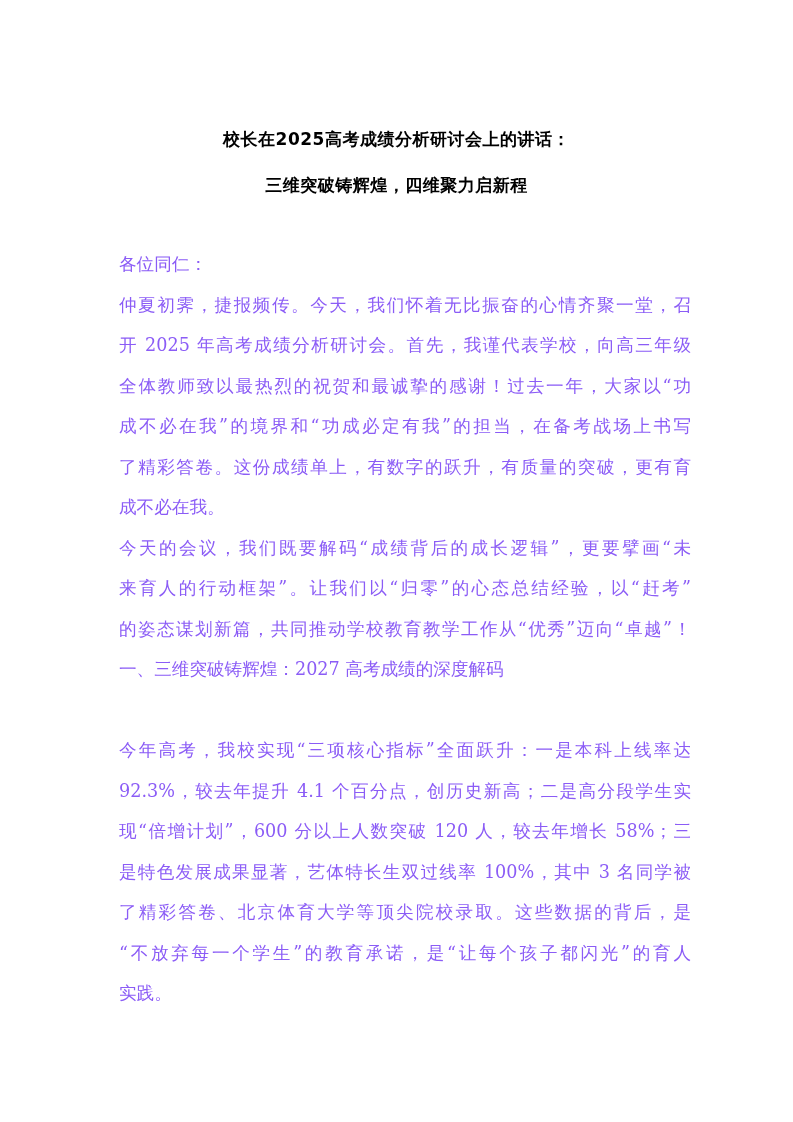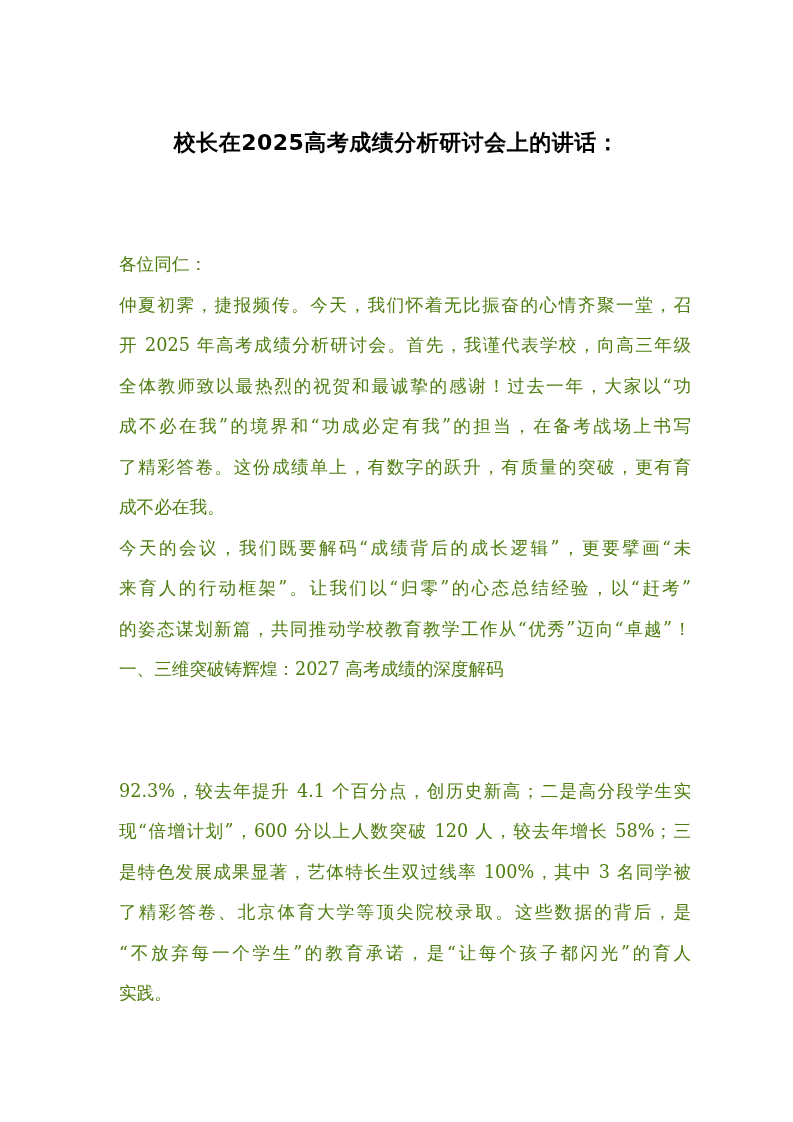"校长在2025高考成绩分析研讨会上的讲话：" .title { font-size: 22px -> 17px }
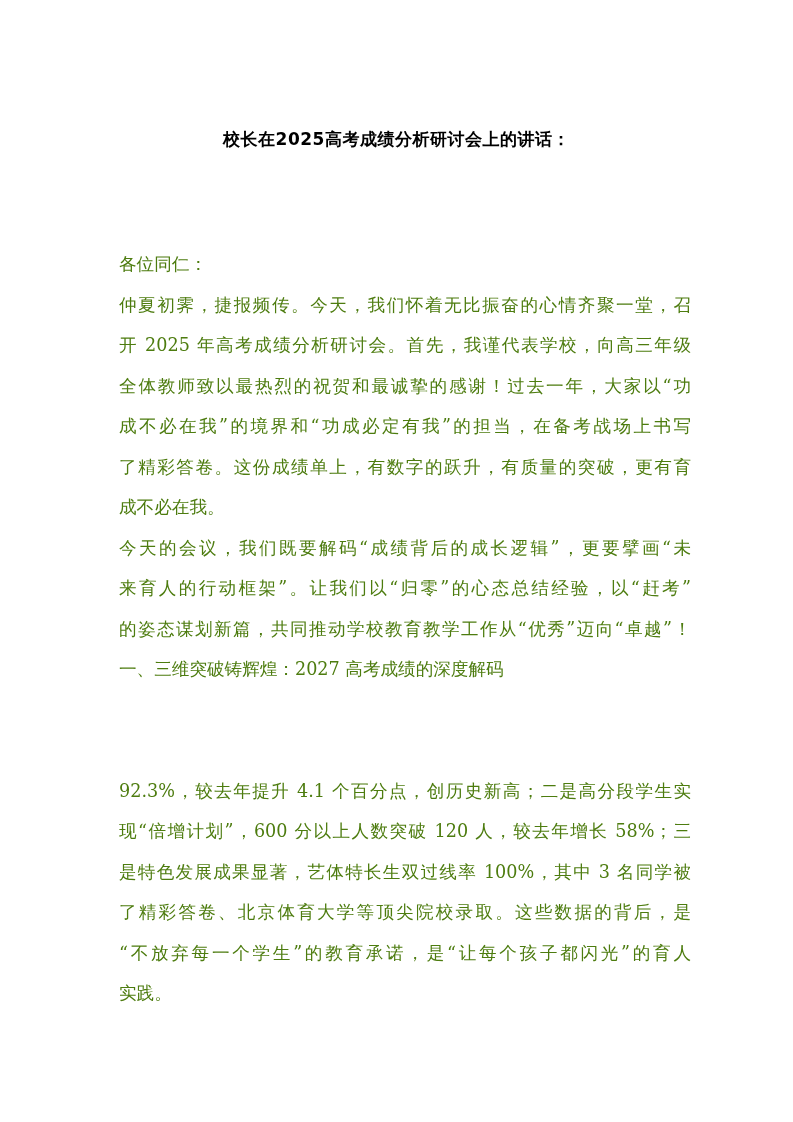"三维突破铸辉煌，四维聚力启新程" div.title { html: none -> <div>三维突破铸辉煌，四维聚力启新程</div> }
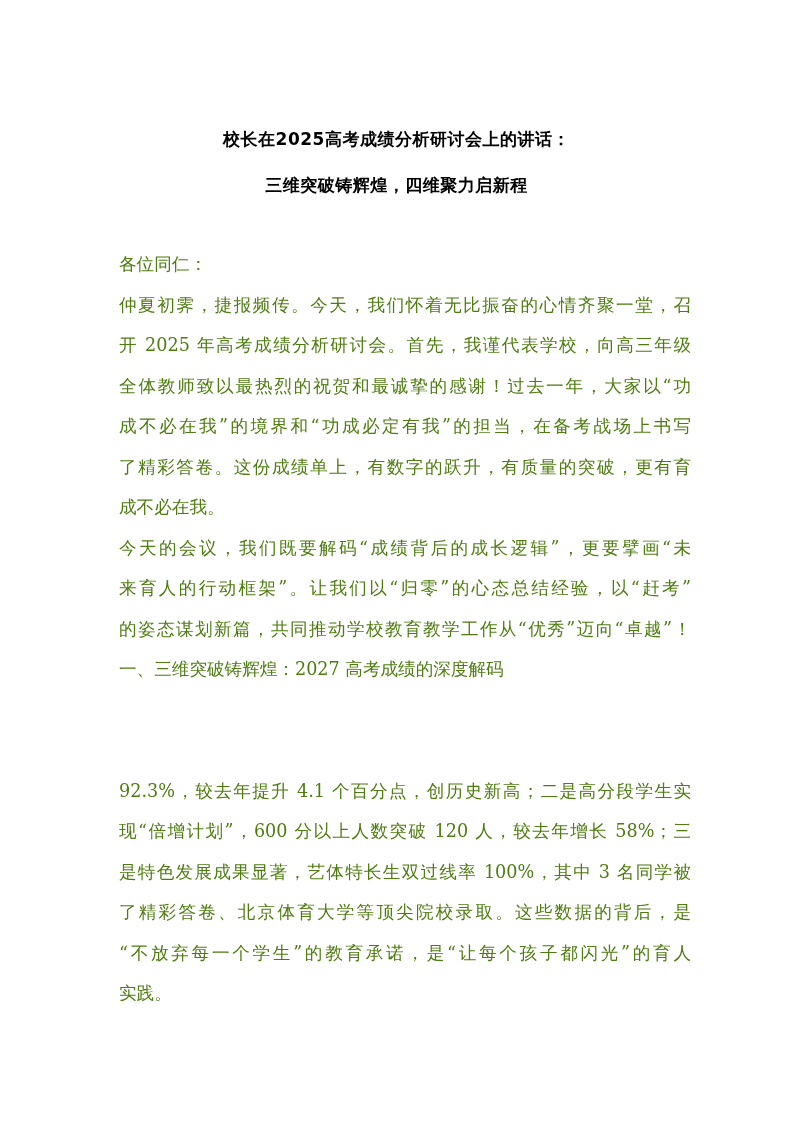"各位同仁：" .line { color: #4d7c0f -> #8b5cf6 }
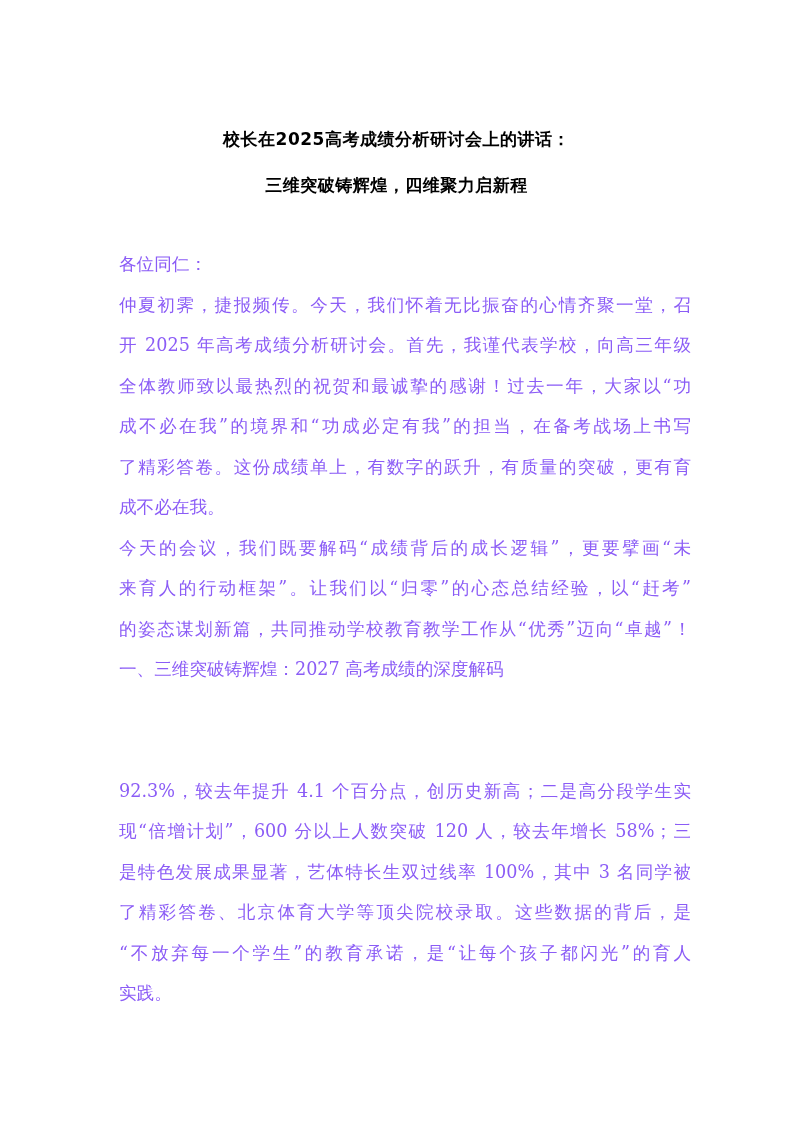"今年高考，我校实现“三项核心指标”全面跃升：一是本科上线率达" div.line { html: none -> <div>今年高考，我校实现“三项核心指标”全面跃升：一是本科上线率达</div> }
